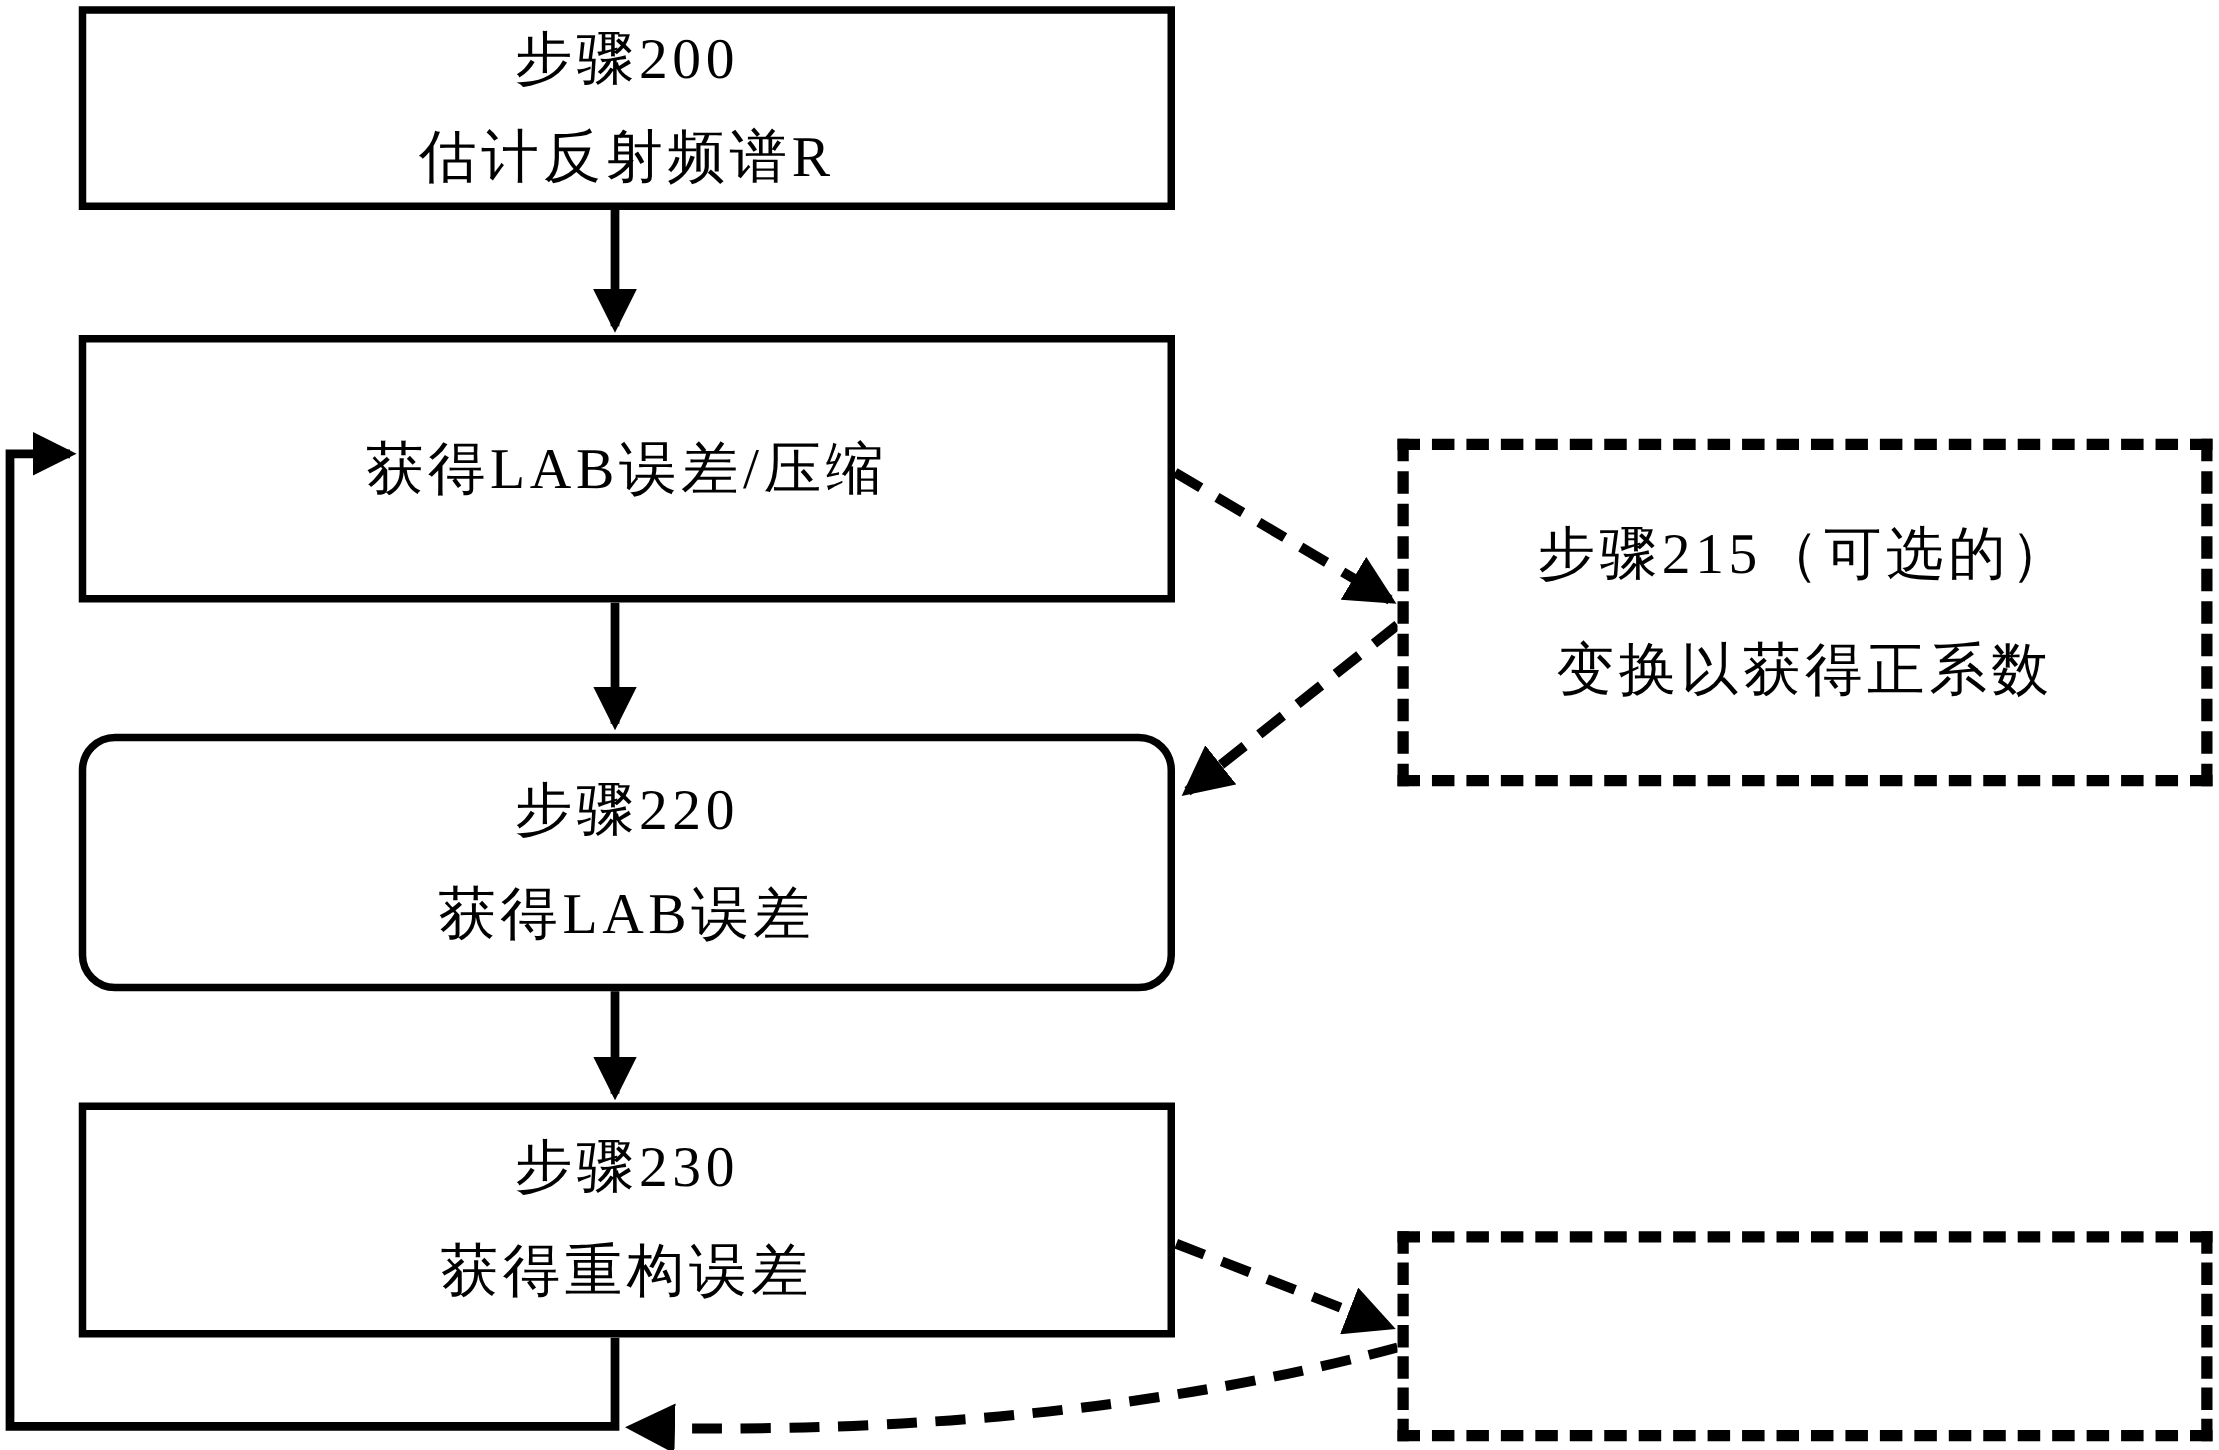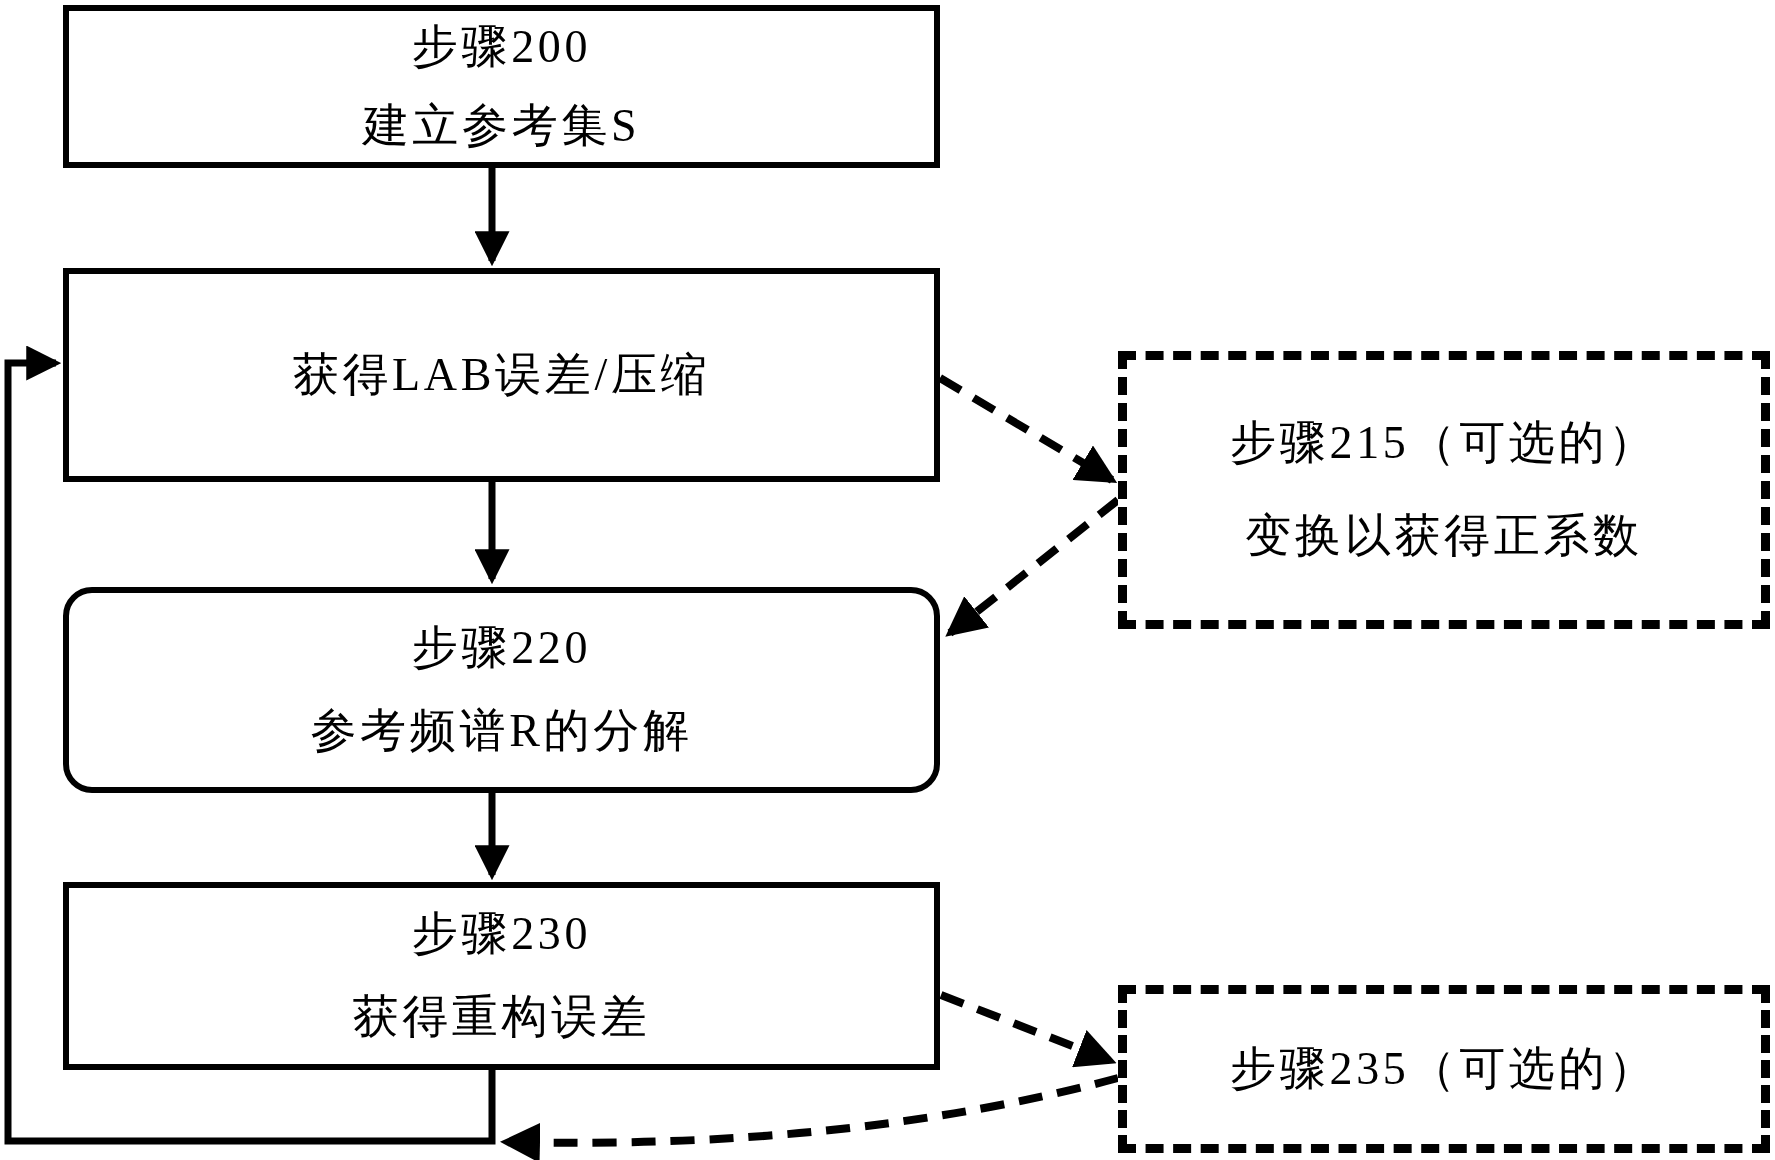"建立参考集S" span { text: 建立参考集S -> 估计反射频谱R }
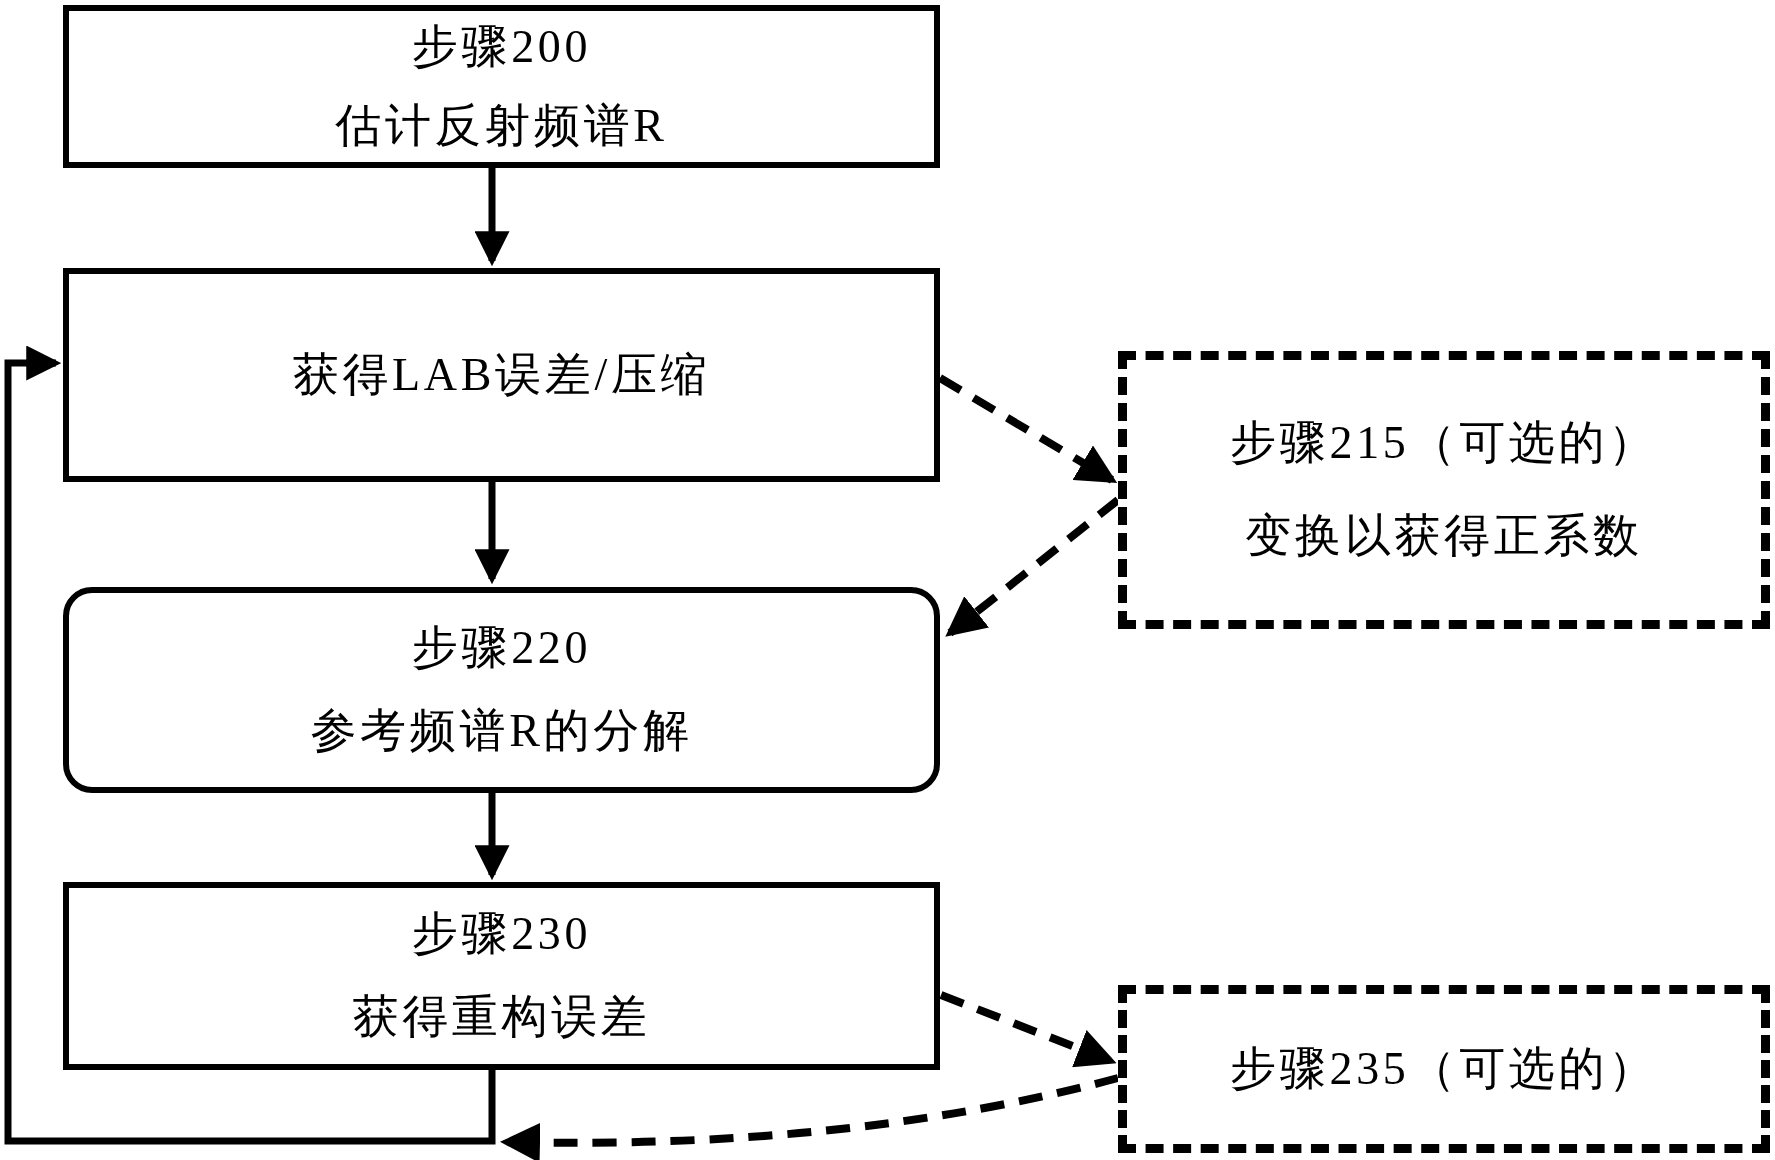"参考频谱R的分解" span { text: 参考频谱R的分解 -> 获得LAB误差 }
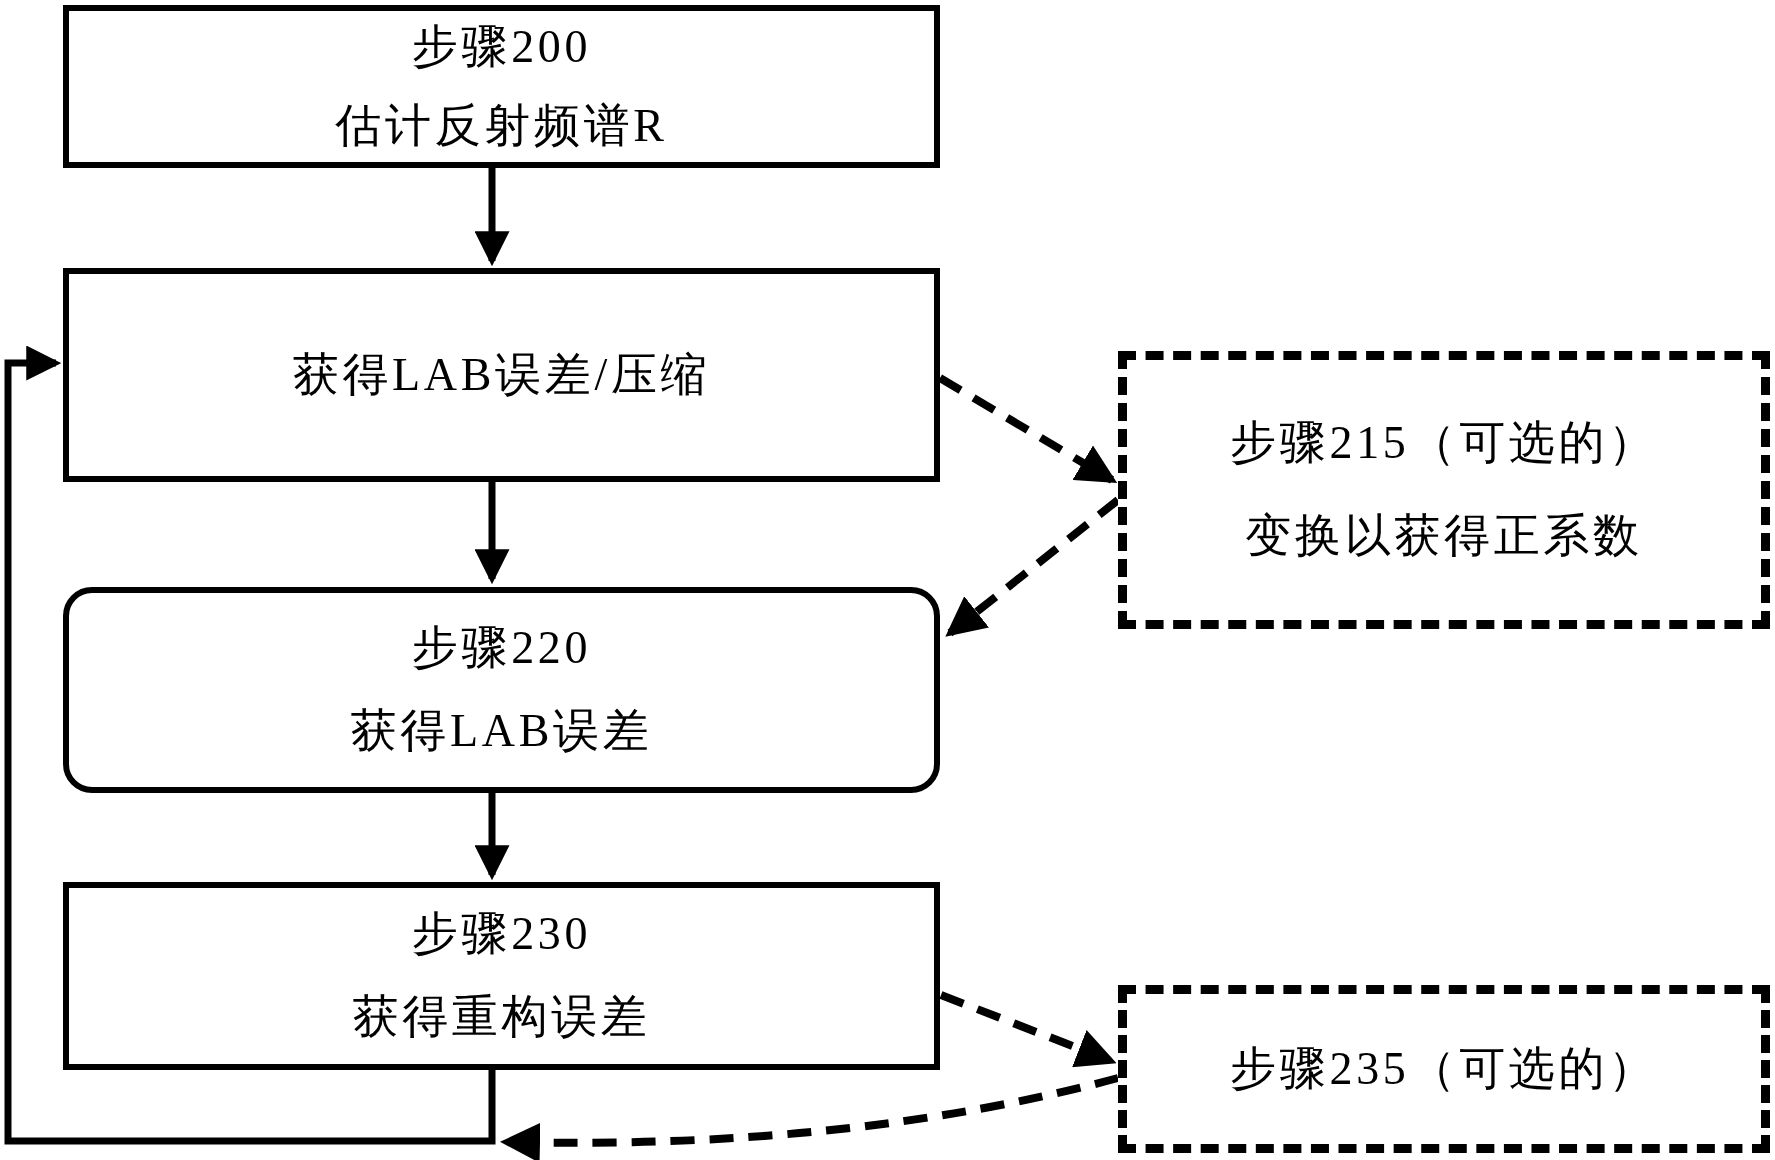"步骤235（可选的）" span { html: <span>步骤235（可选的）</span> -> none }
